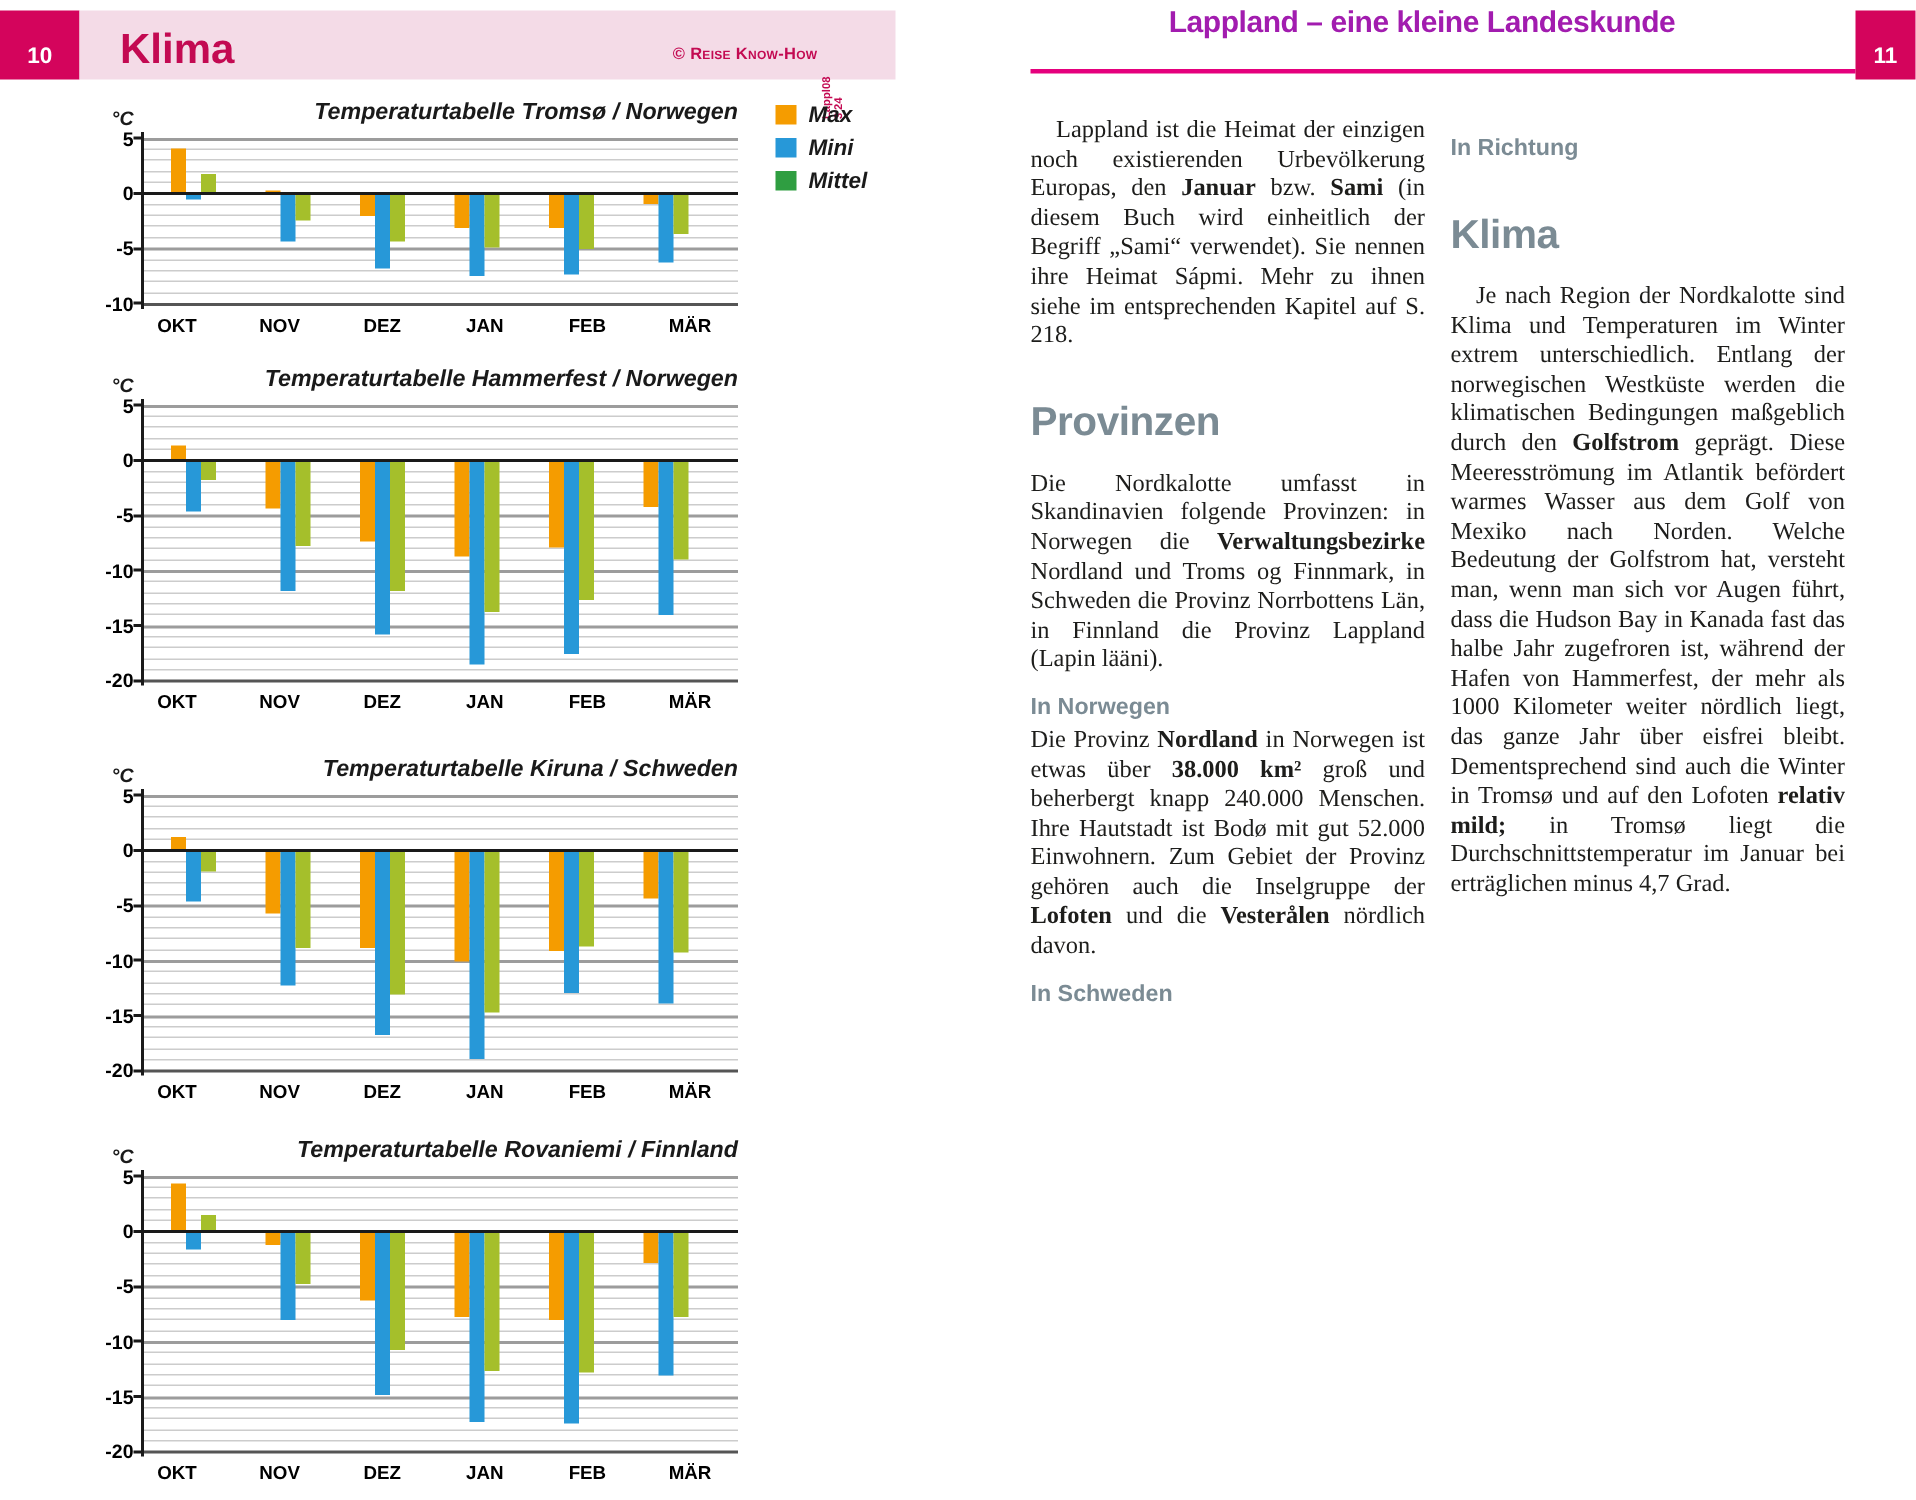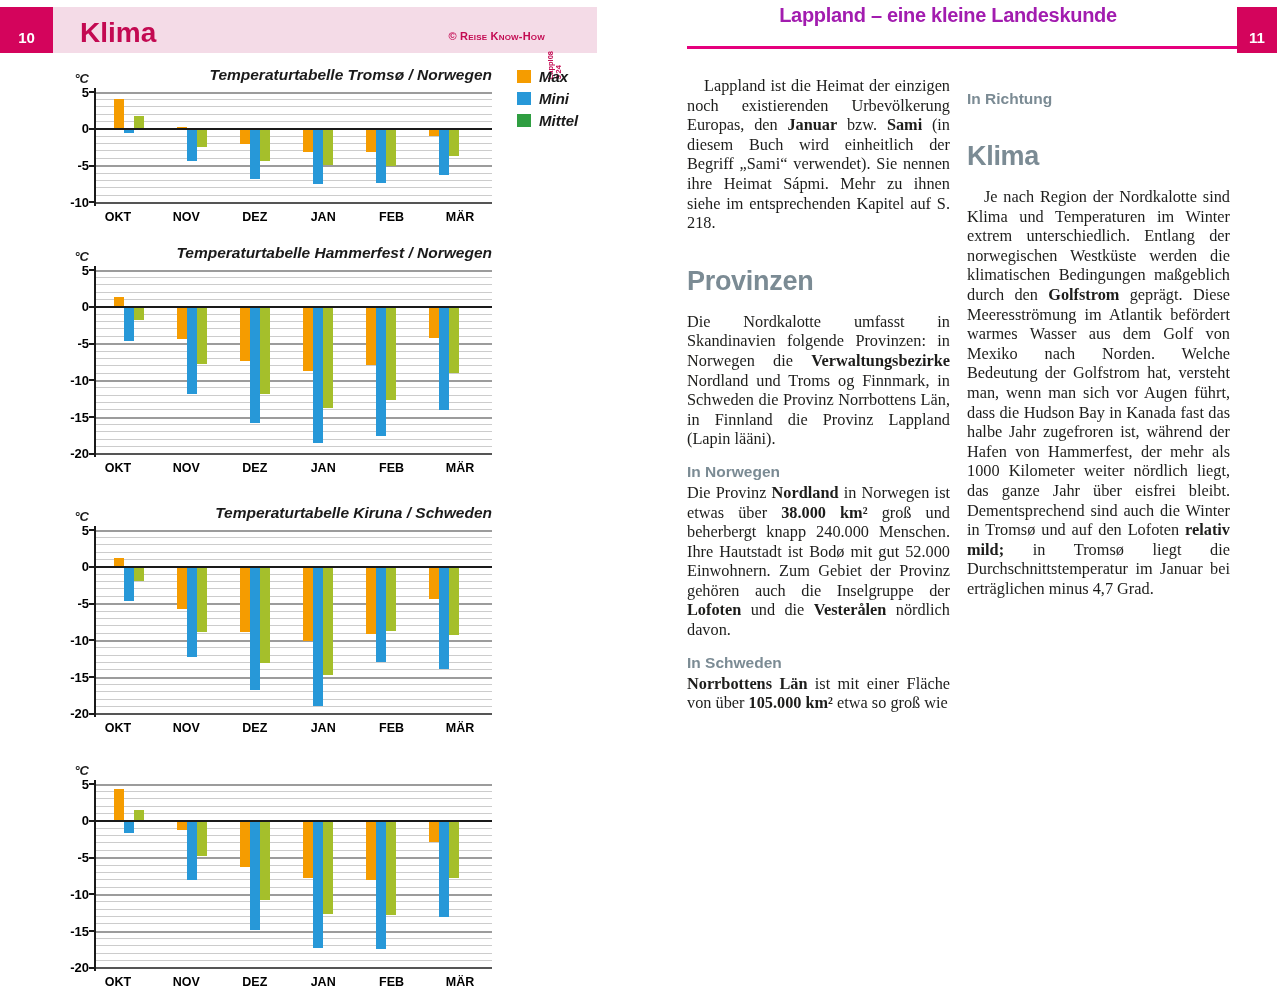"Norrbottens Län ist mit einer" p.para { html: <p><b>Norrbottens Län</b> ist mit einer Fläche von über <b>105.000 km²</b> etwa so groß wie</p> -> none }
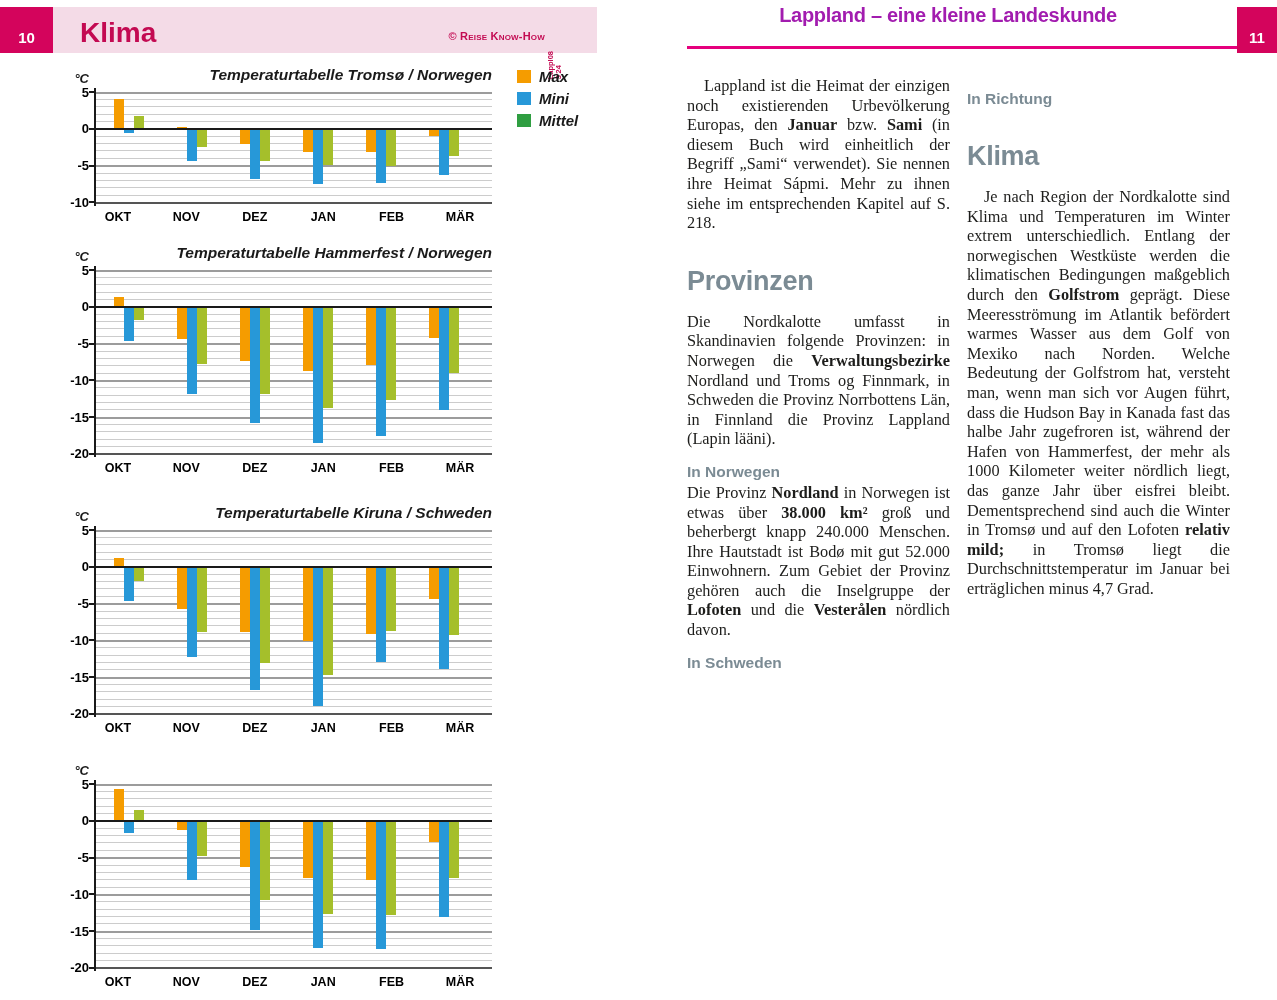"Temperaturtabelle Rovaniemi / Finnland" div.chart-title { html: none -> <div>Temperaturtabelle Rovaniemi / Finnland</div> }
